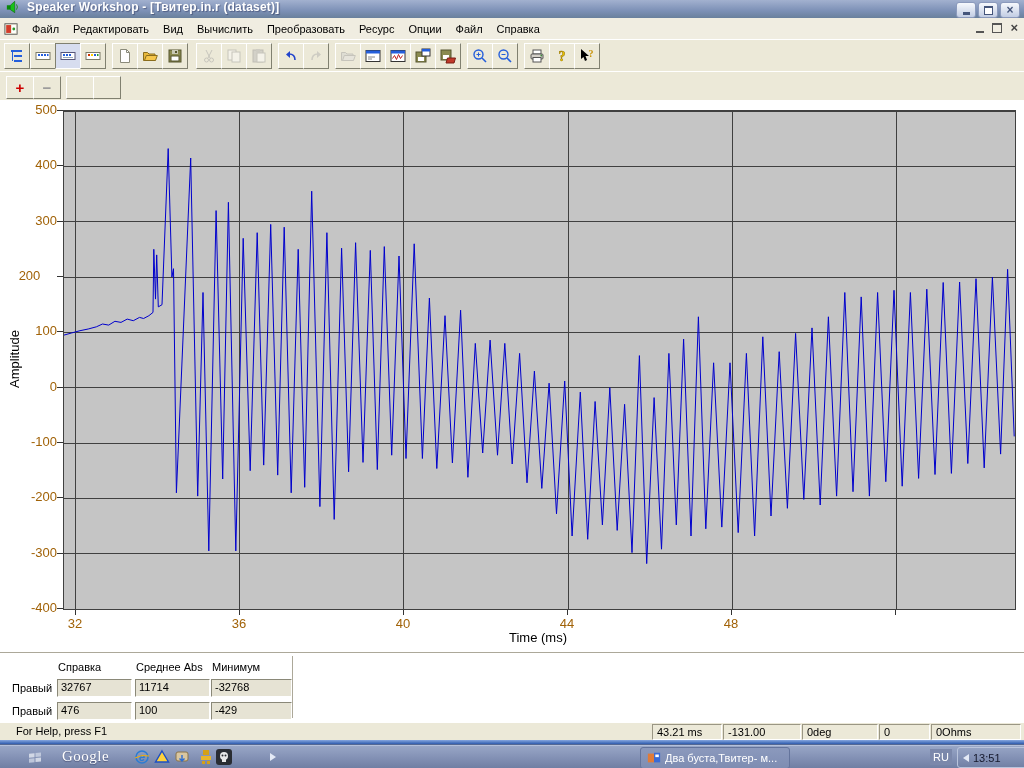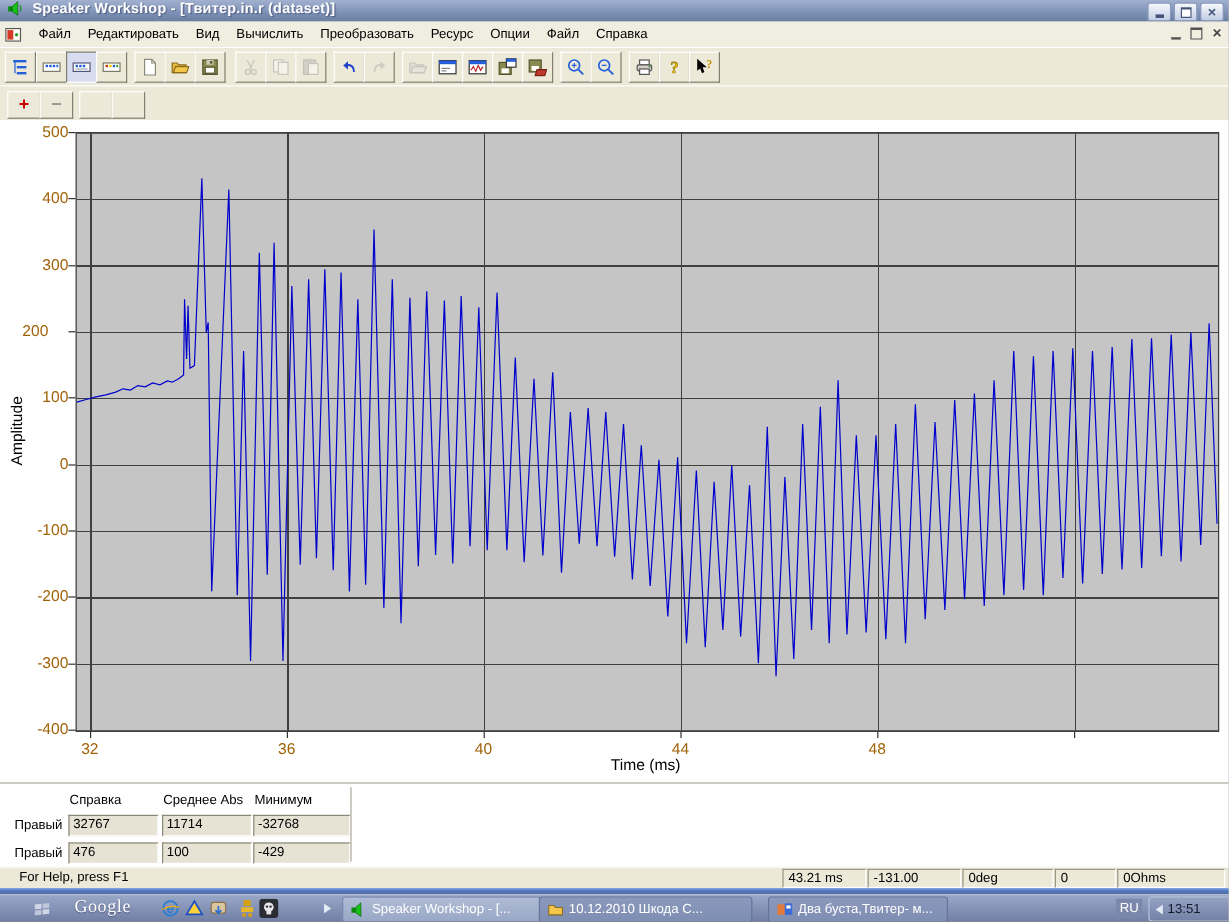"Speaker Workshop - [..." div.task-btn { html: <div> <svg> <rect></rect> <path></path> </svg> <span>Speaker Workshop - [...</span> </div> -> none }
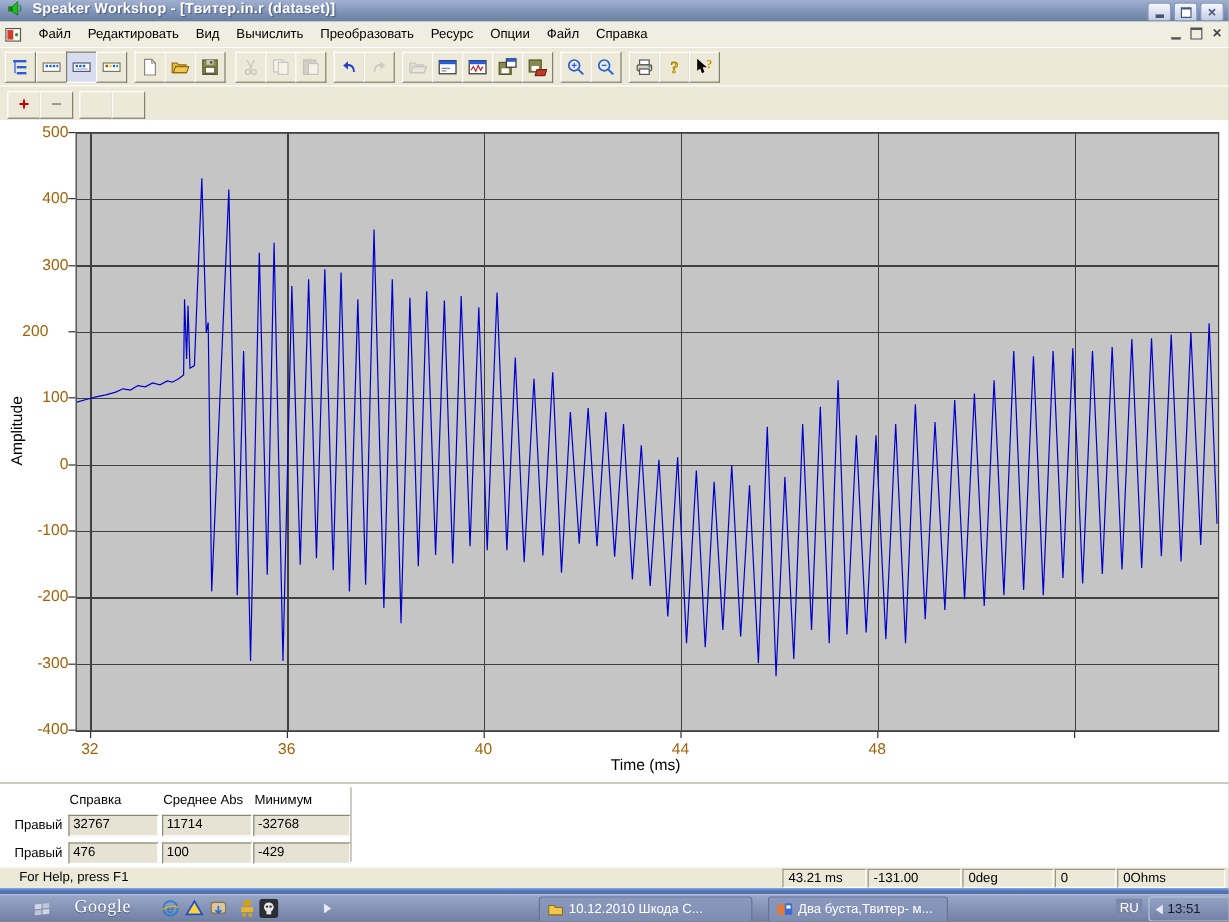"10.12.2010 Шкода С..." div.task-btn { html: <div> <svg> <path></path> </svg> <span>10.12.2010 Шкода С...</span> </div> -> none }
